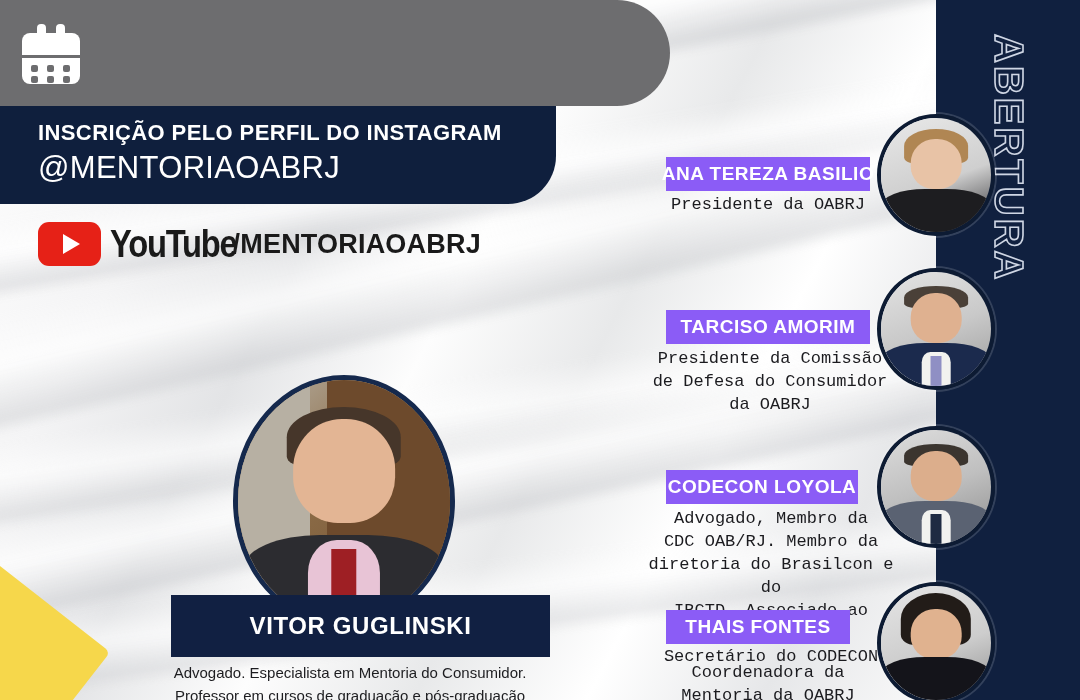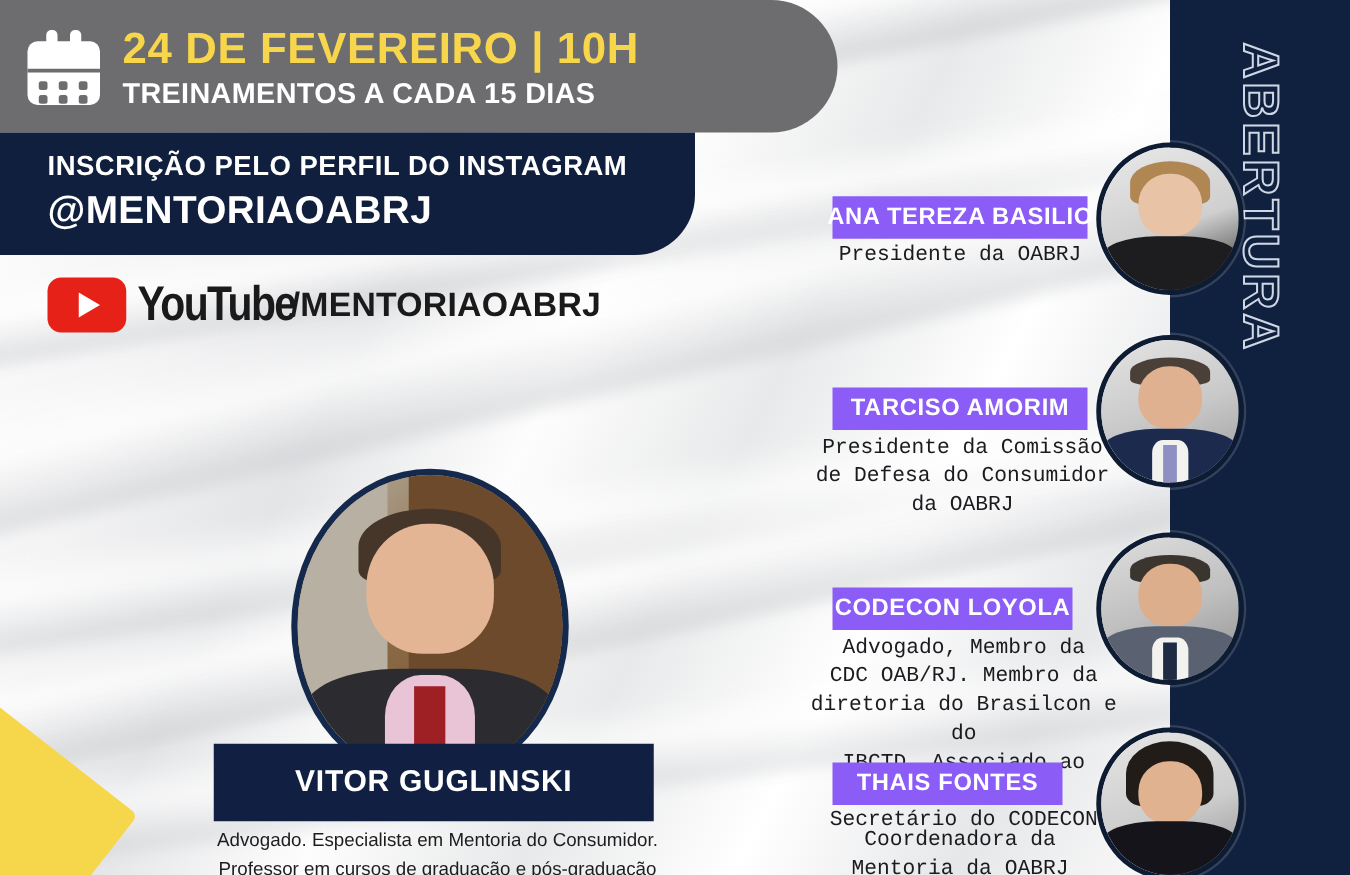"24 DE FEVEREIRO | 10H" div.date-text { html: <div> <div>24 DE FEVEREIRO | 10H</div> <div>TREINAMENTOS A CADA 15 DIAS</div> </div> -> none }
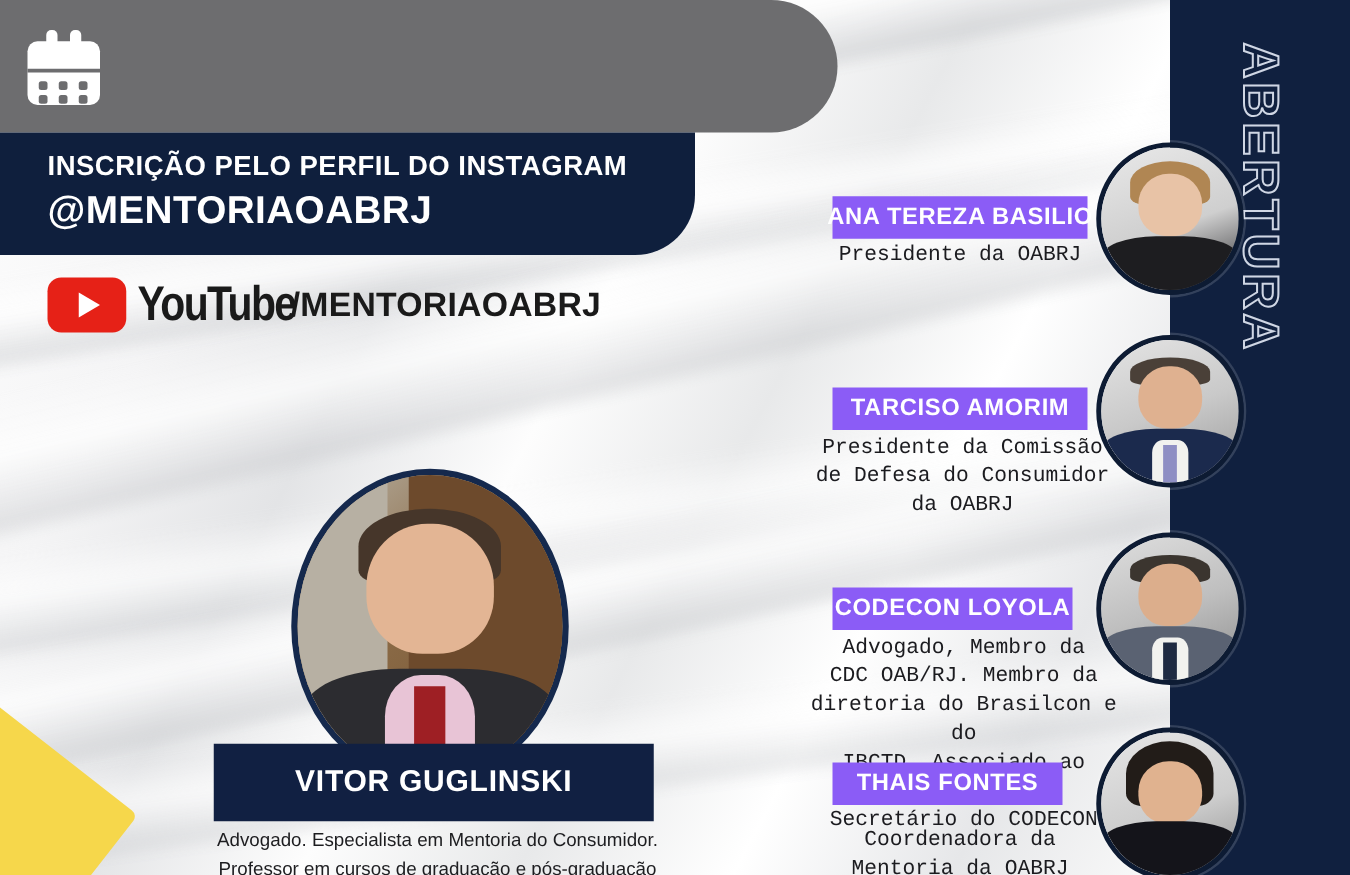"@MENTORIAOABRJ" .insta-line2 { font-weight: 700 -> 400 }
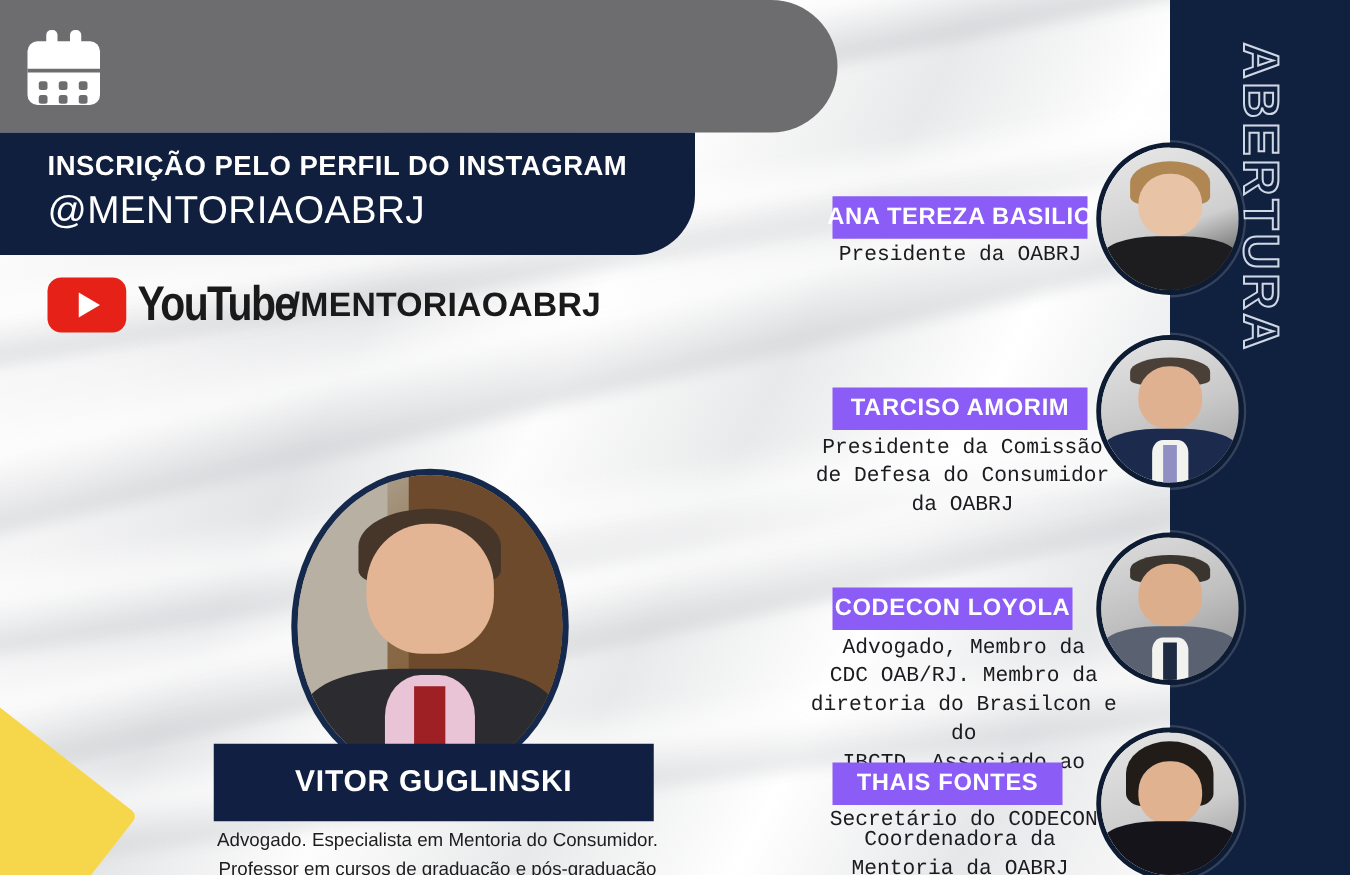"VITOR GUGLINSKI" .main-name-bar { width: 352px -> 379px }
